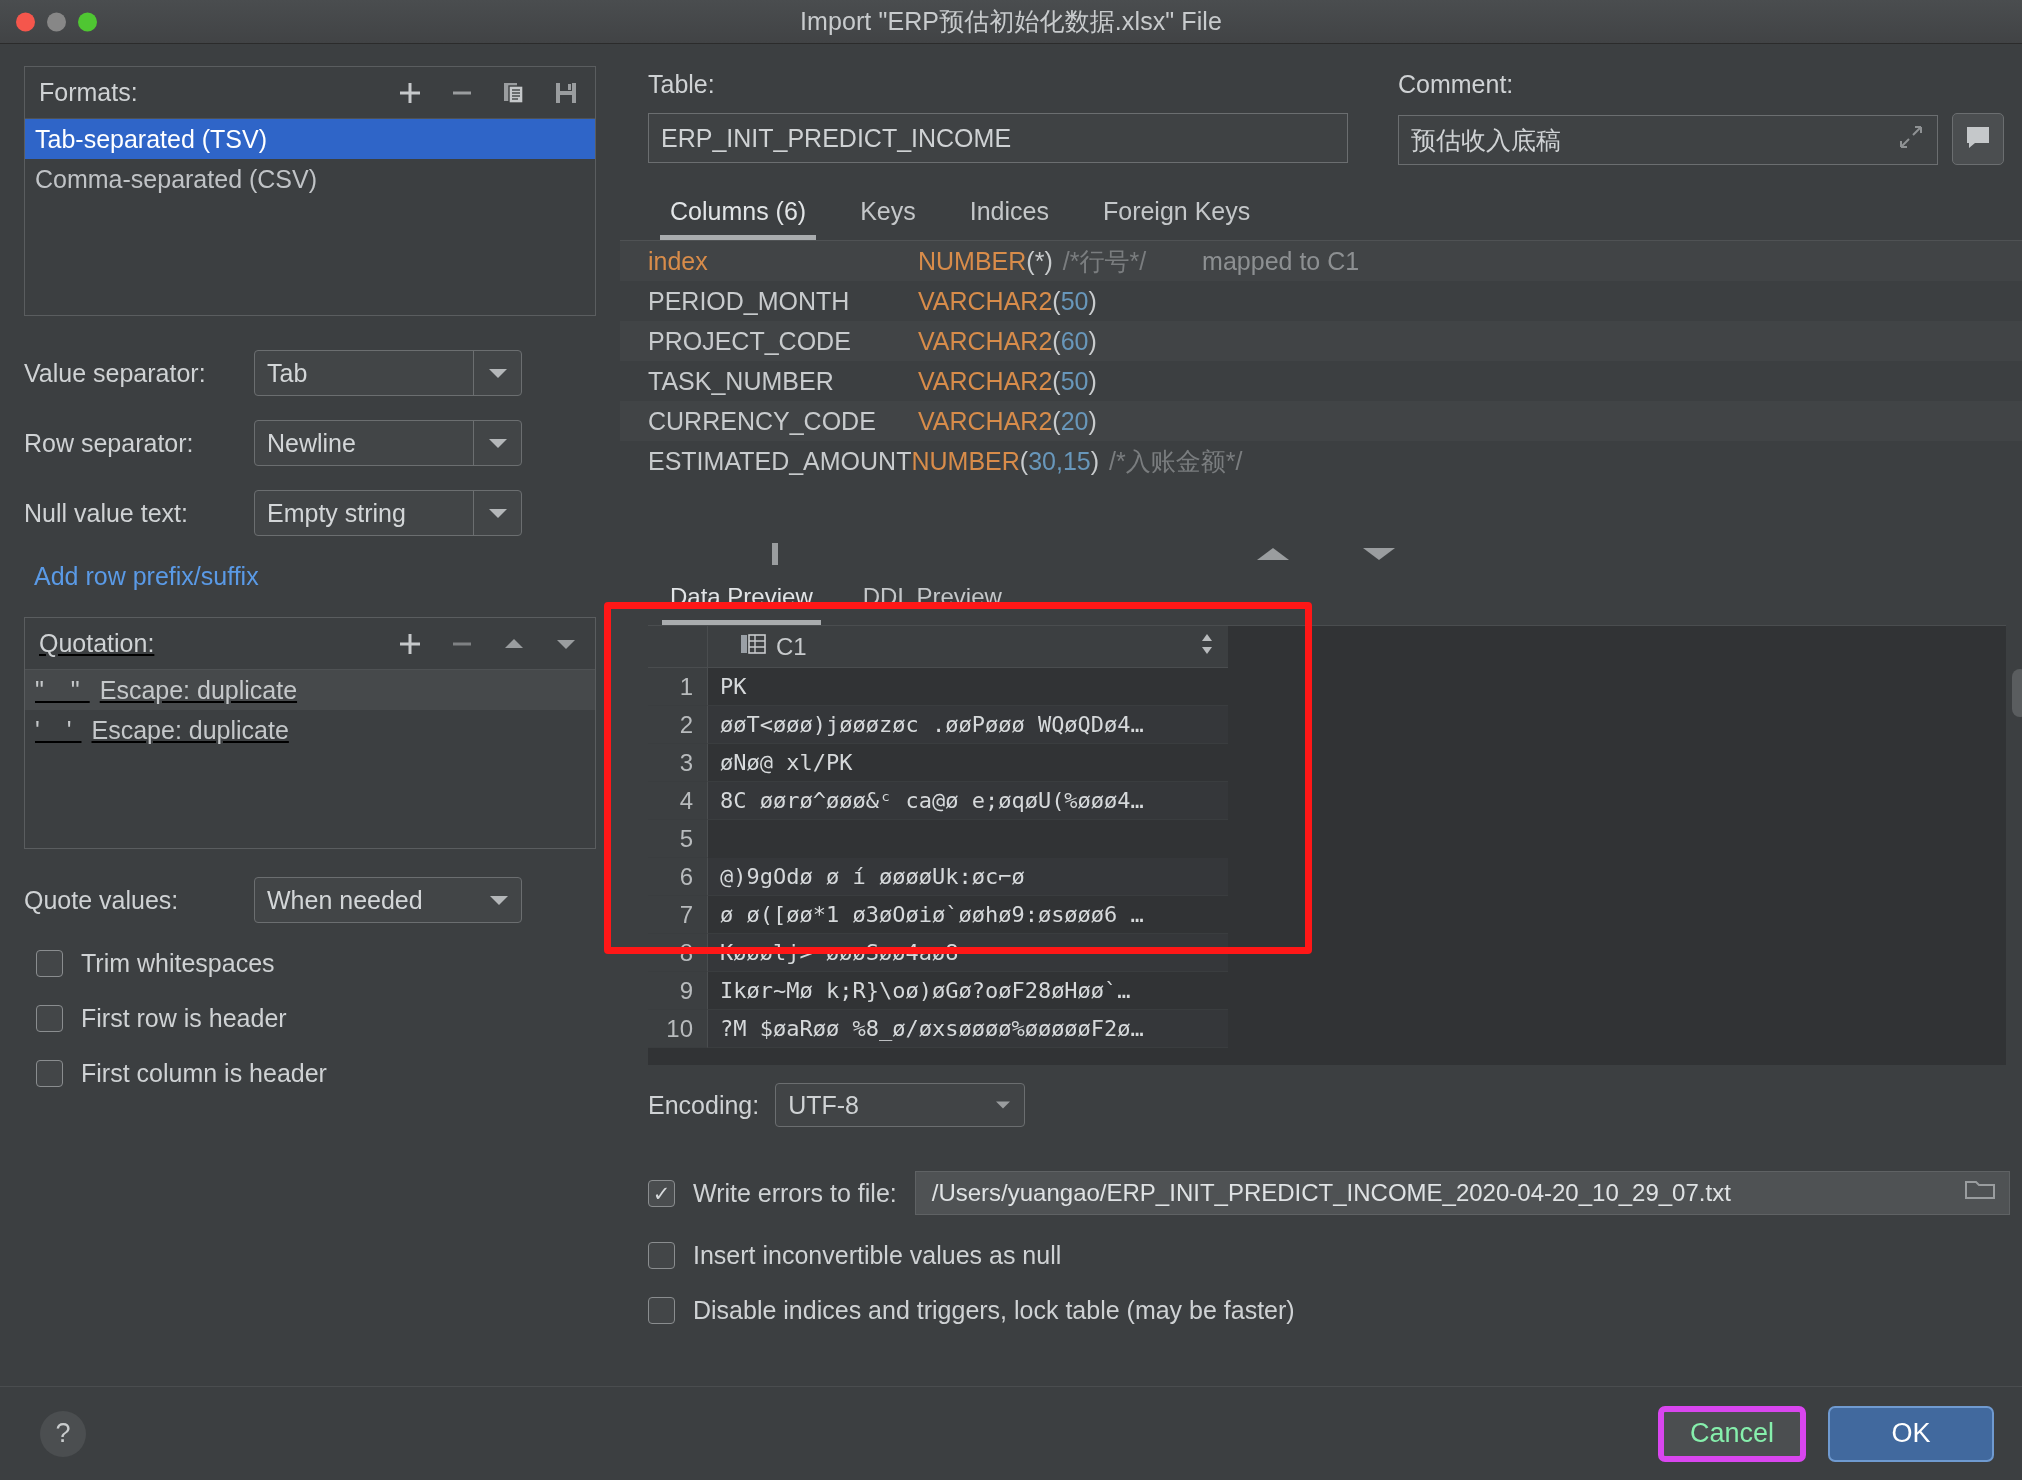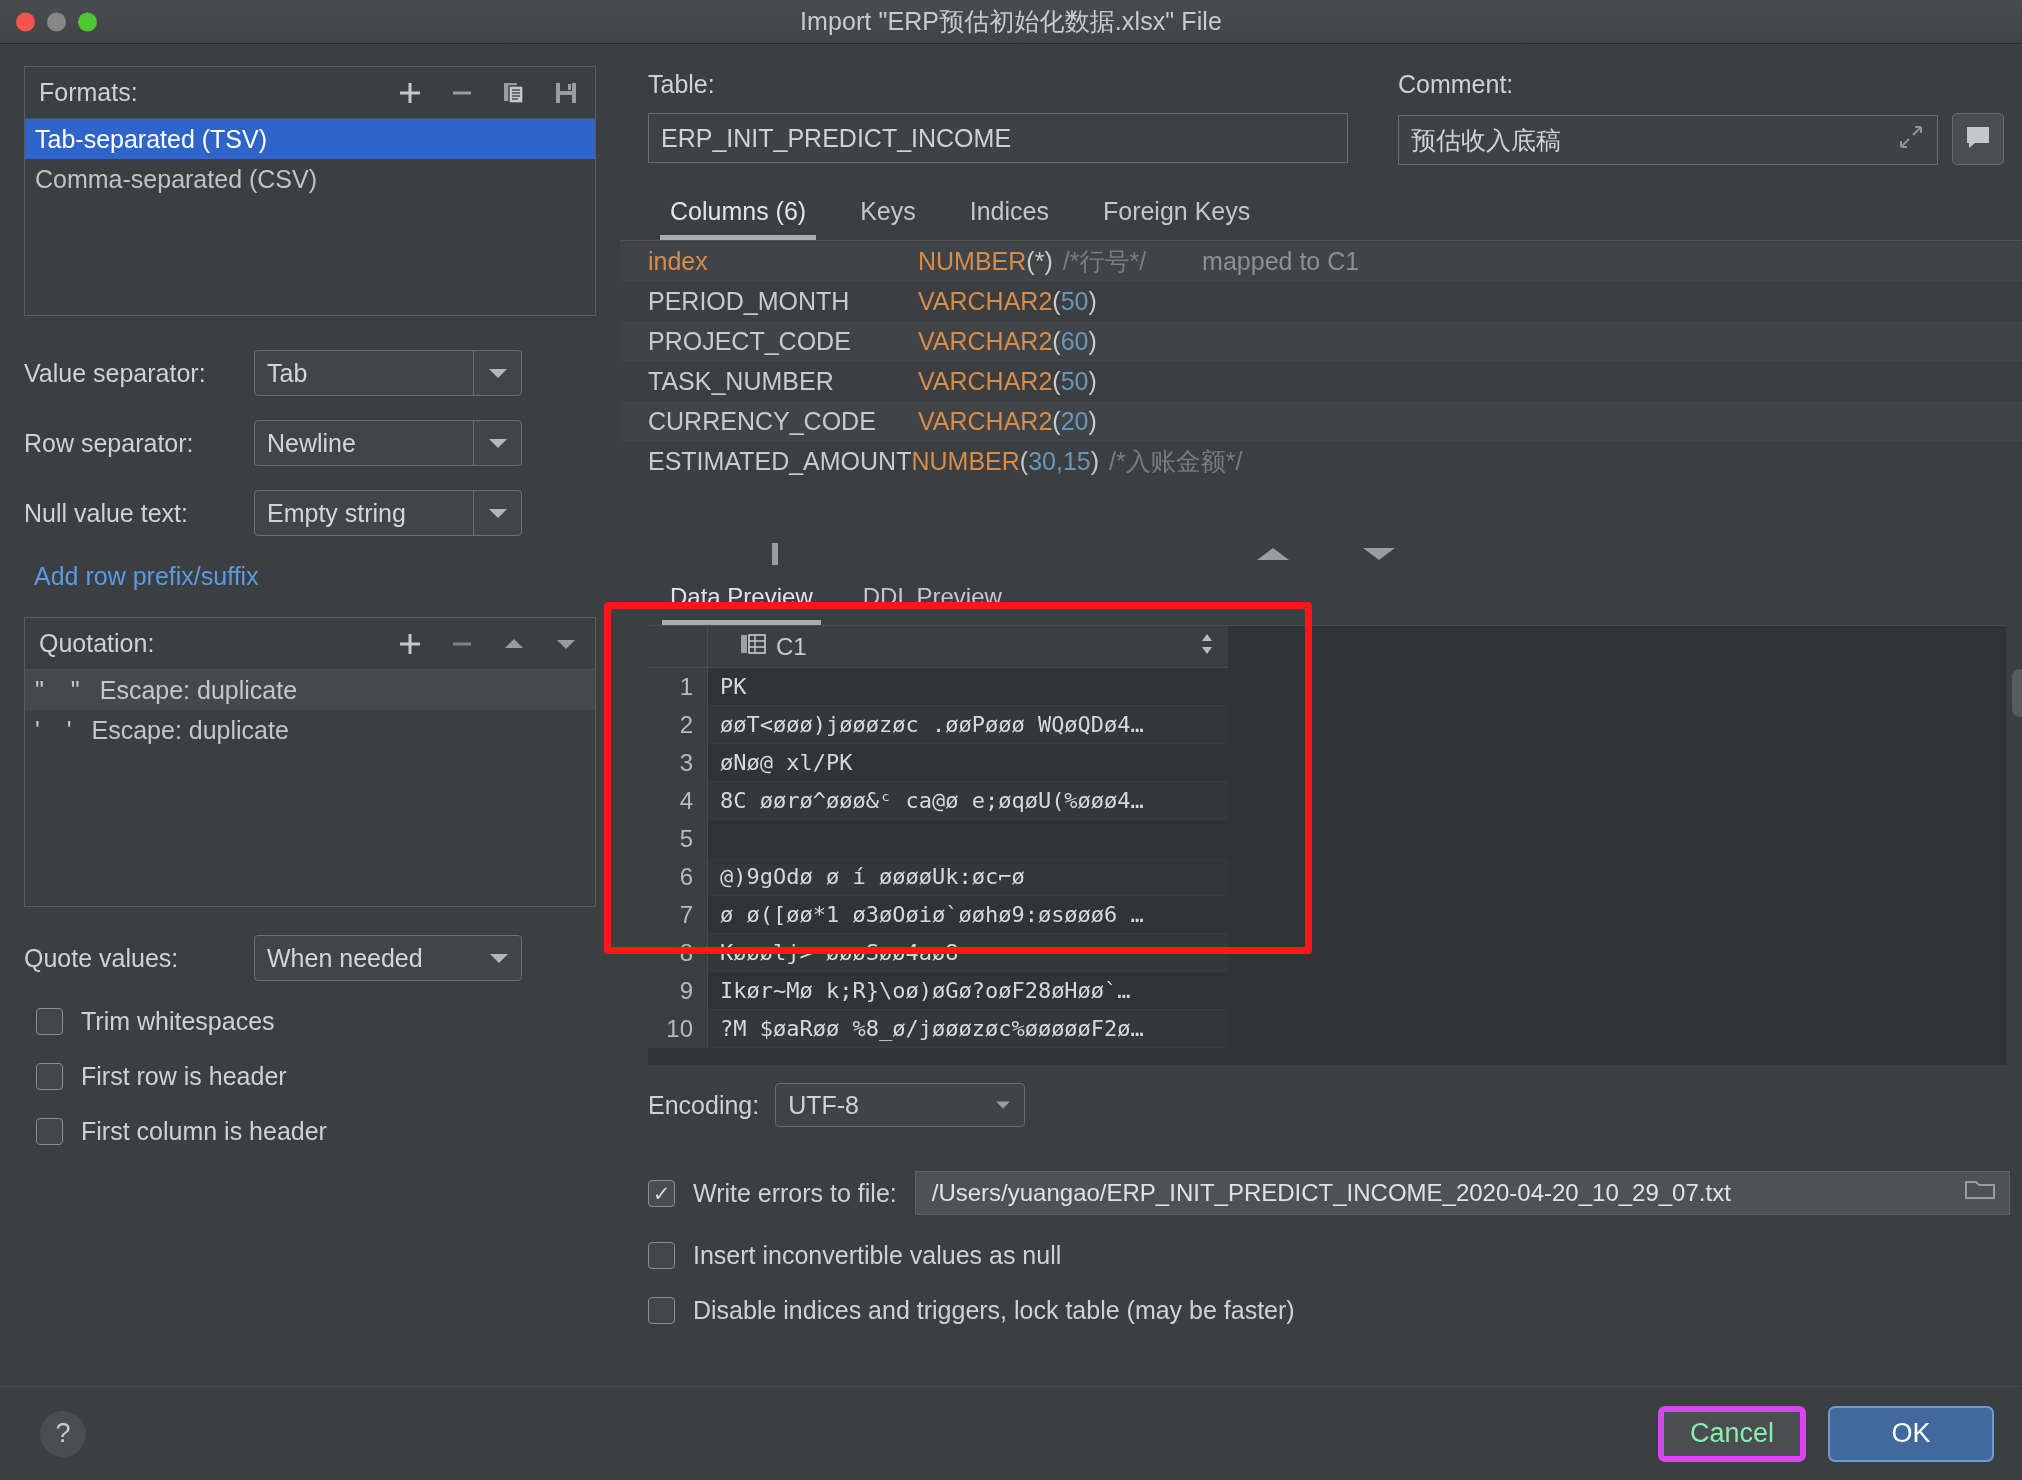"Quotation:" .quot-box { height: 290px -> 232px; text-decoration: none -> underline }
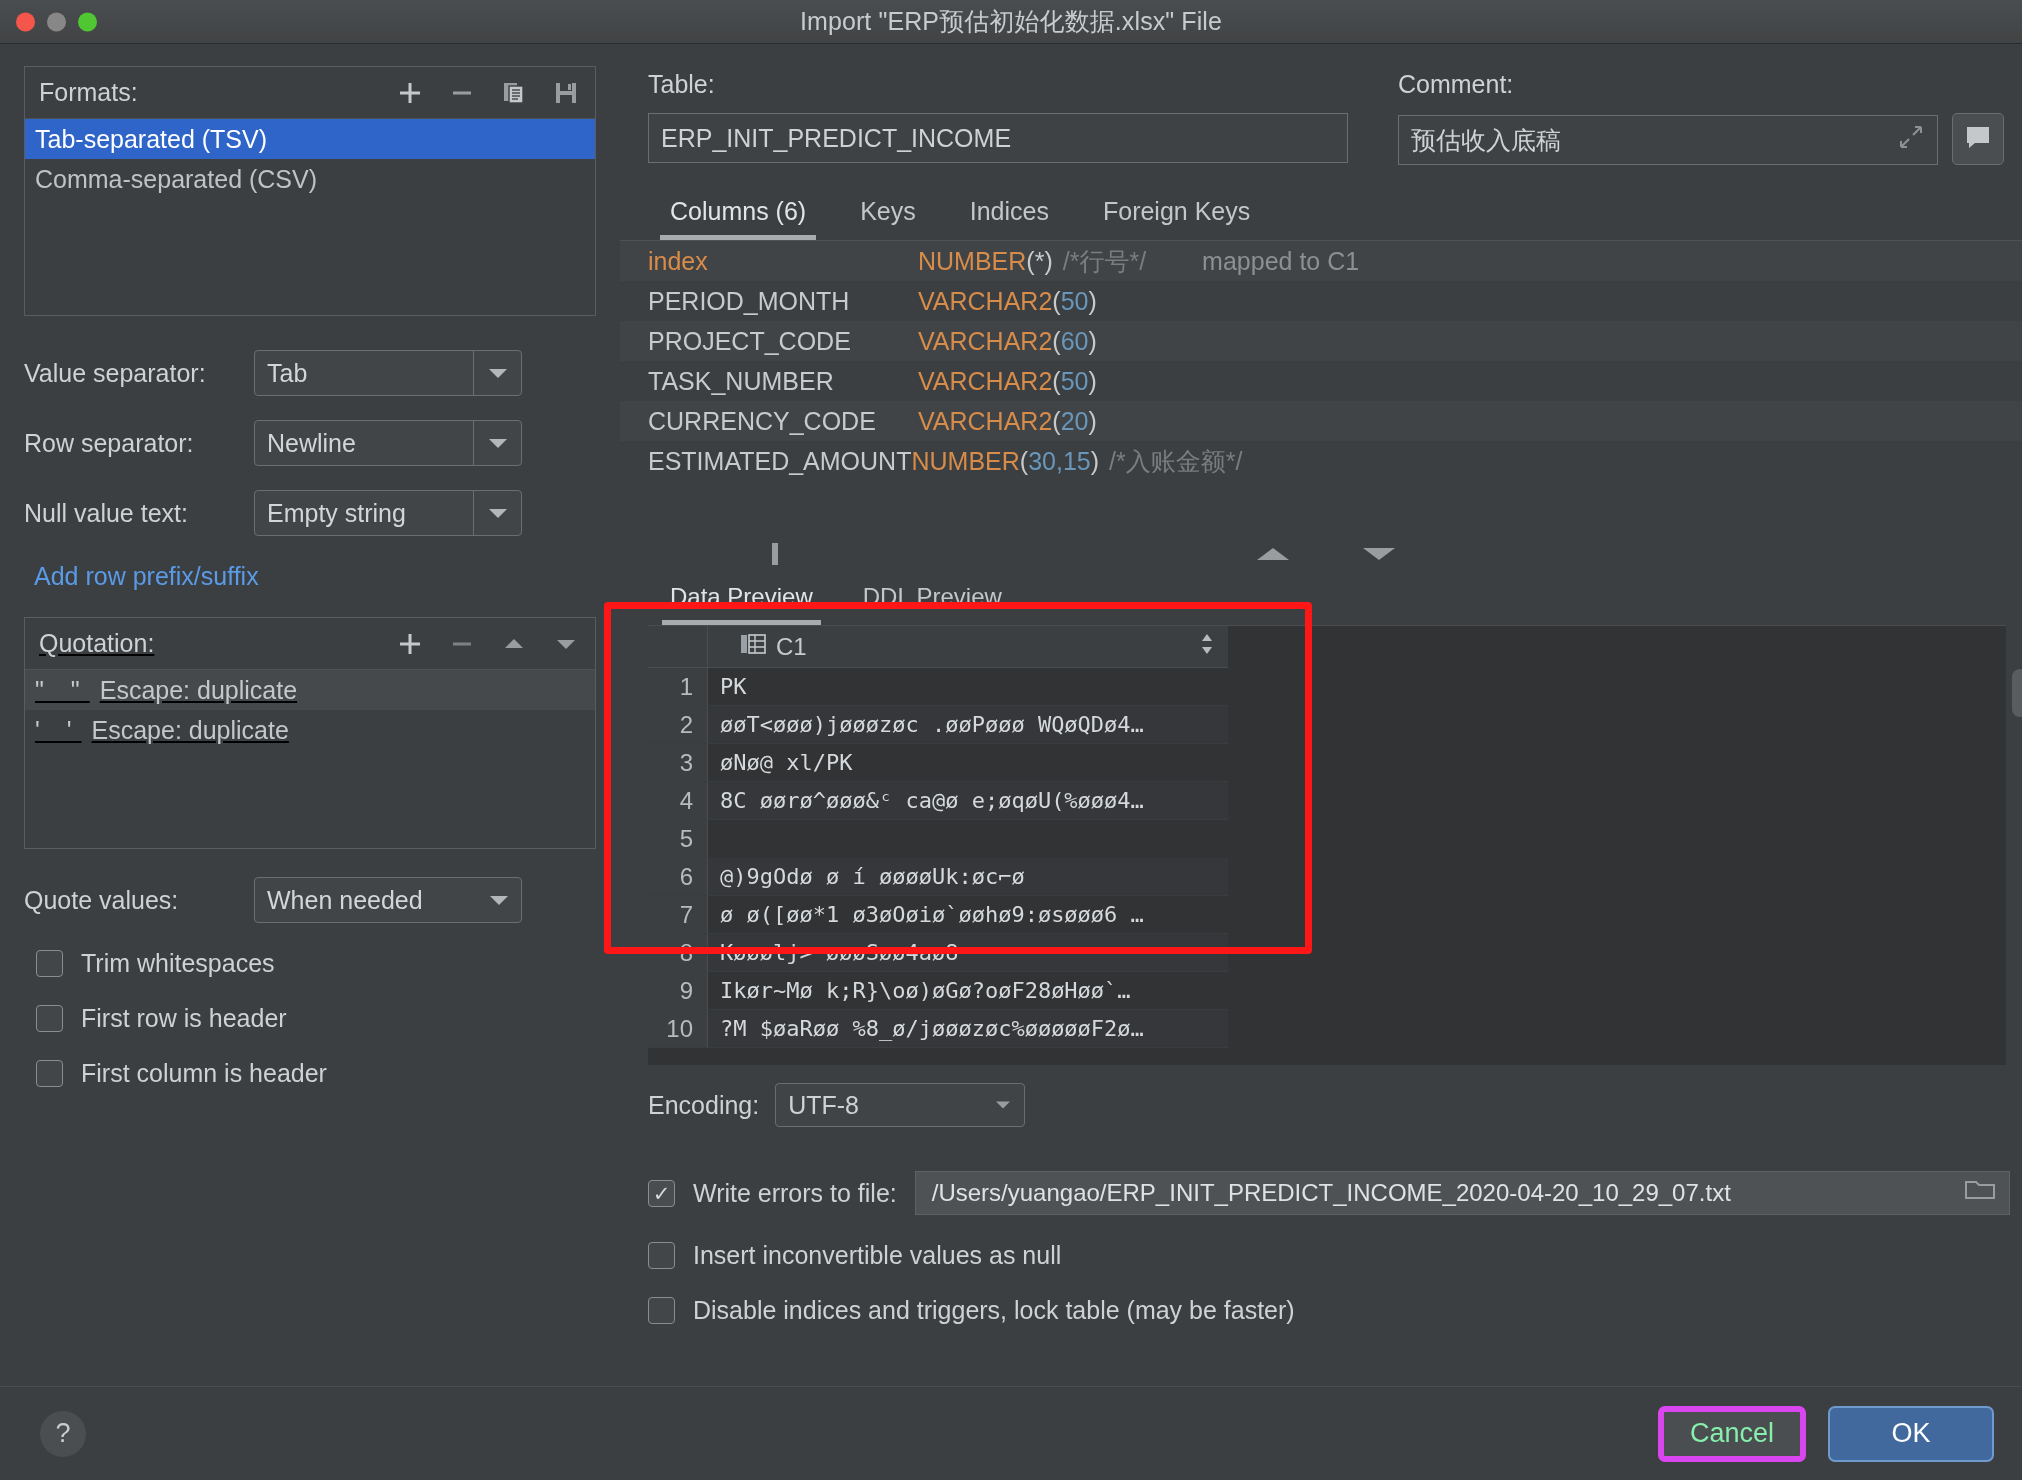"?M $øaRøø %8_ø/jøøøzøc%øøøøøF2ø…" div.cell { text: ø/jøøøzøc%øøøøøF2ø -> ø/øxsøøøø%øøøøøF2ø }
